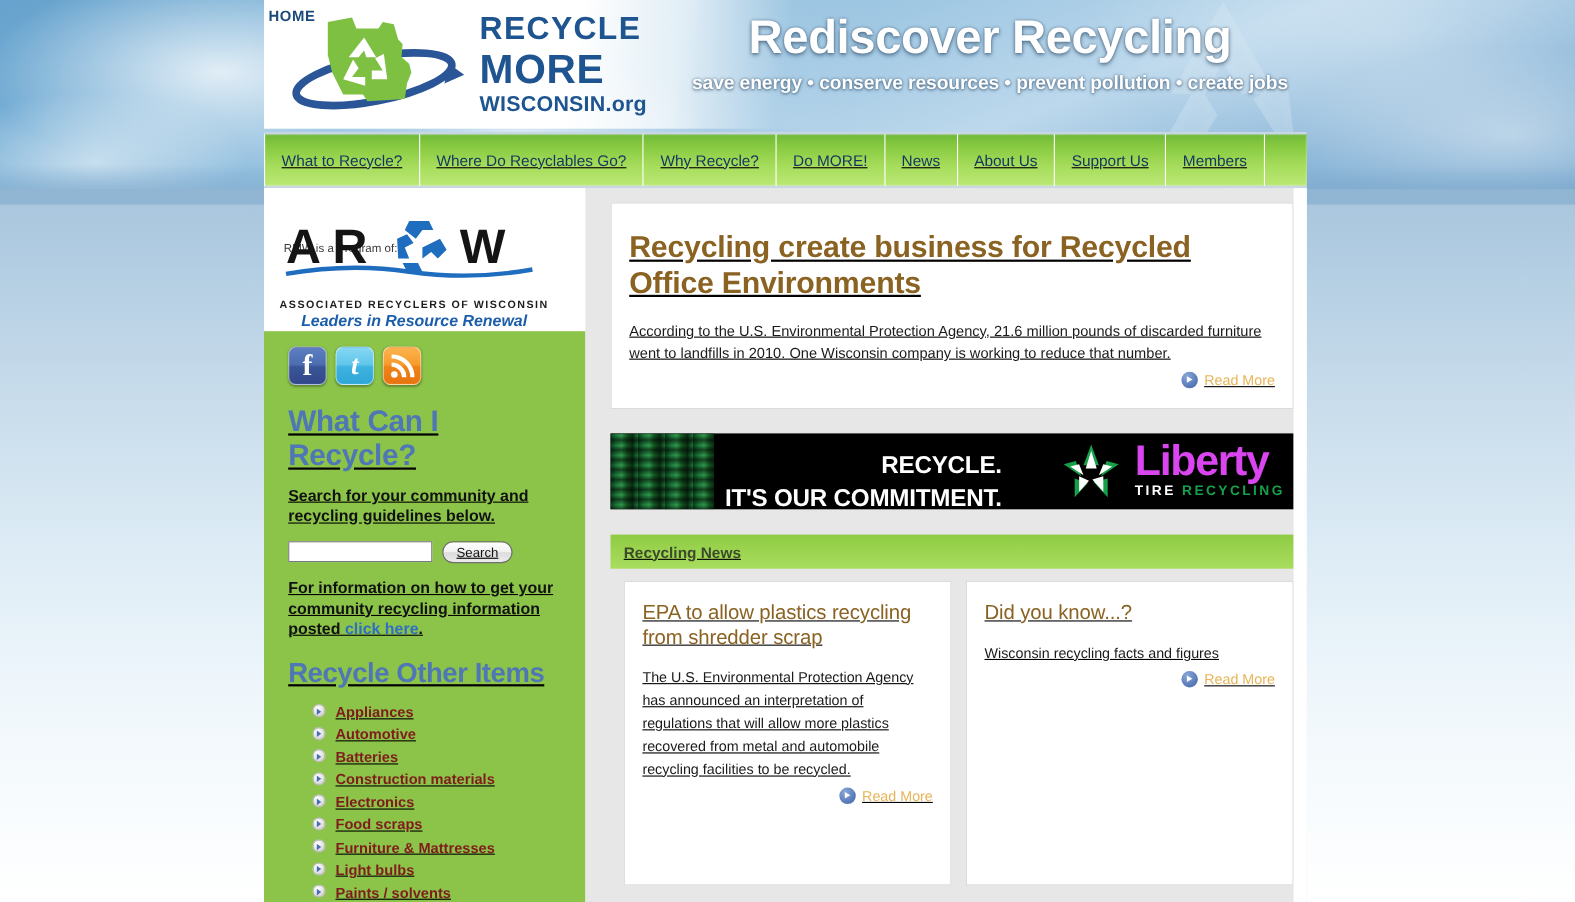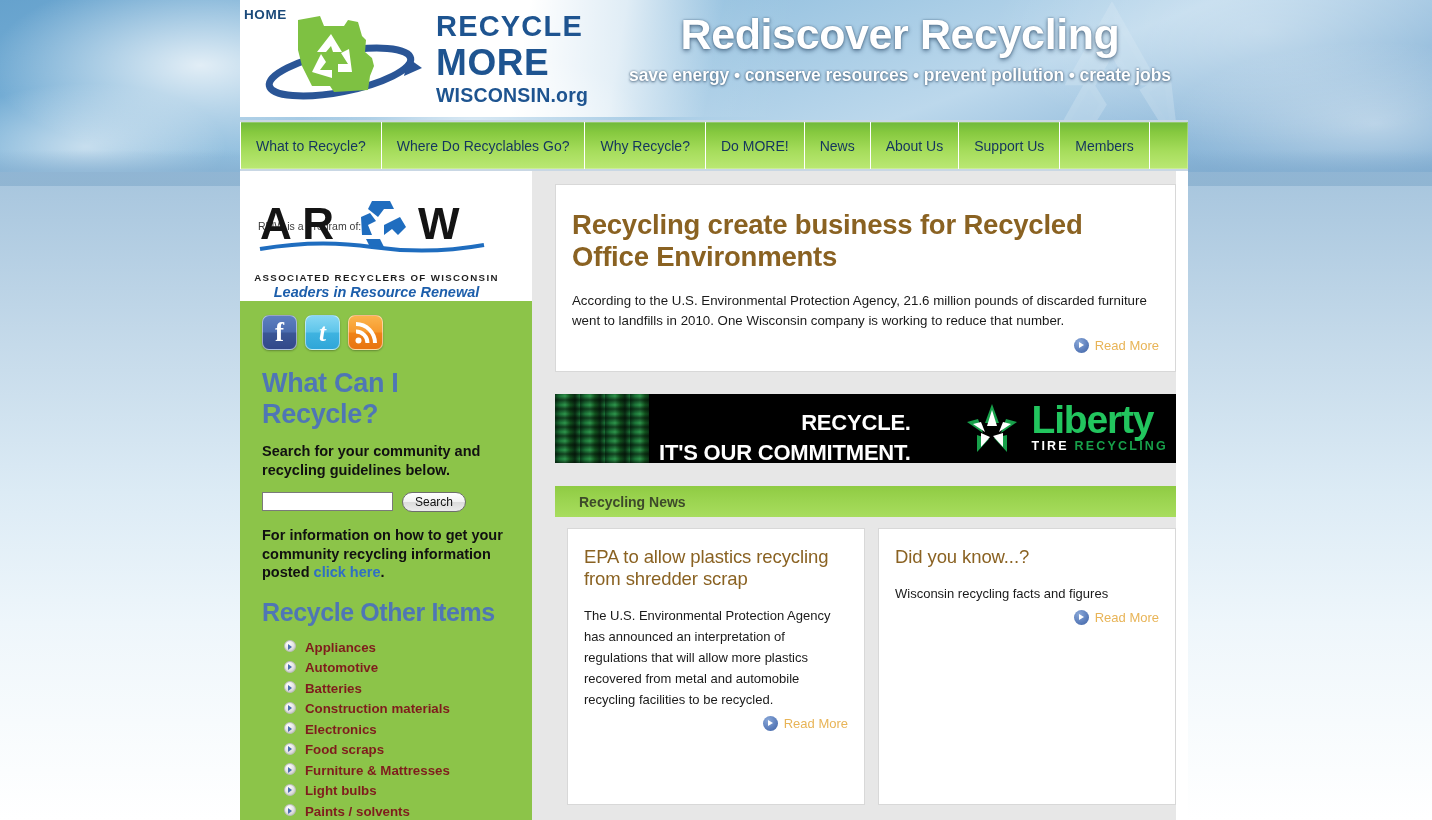"HOME" #page { text-decoration: none -> underline }
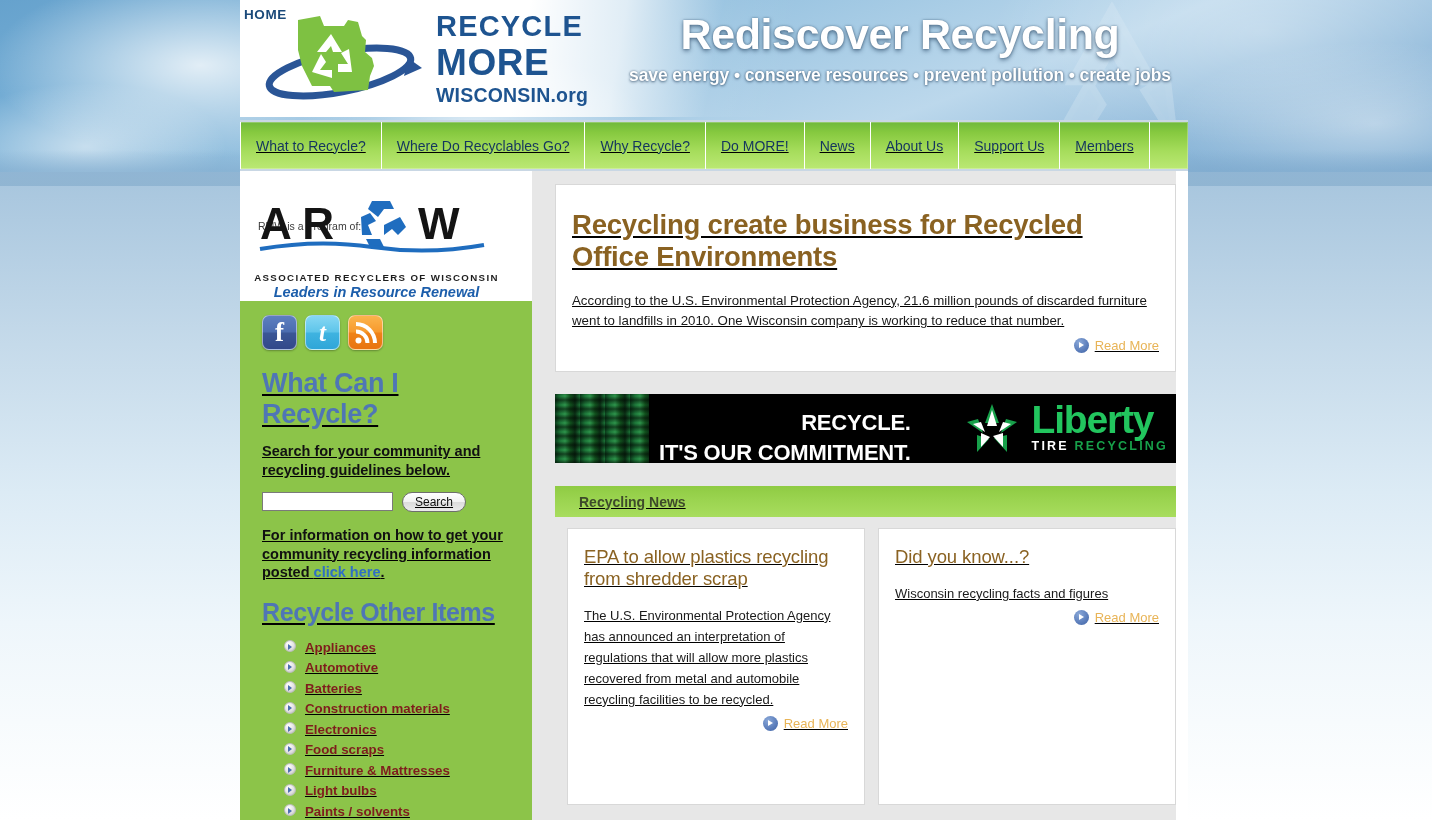"Liberty" #liberty-word { color: #22c55e -> #d946ef }
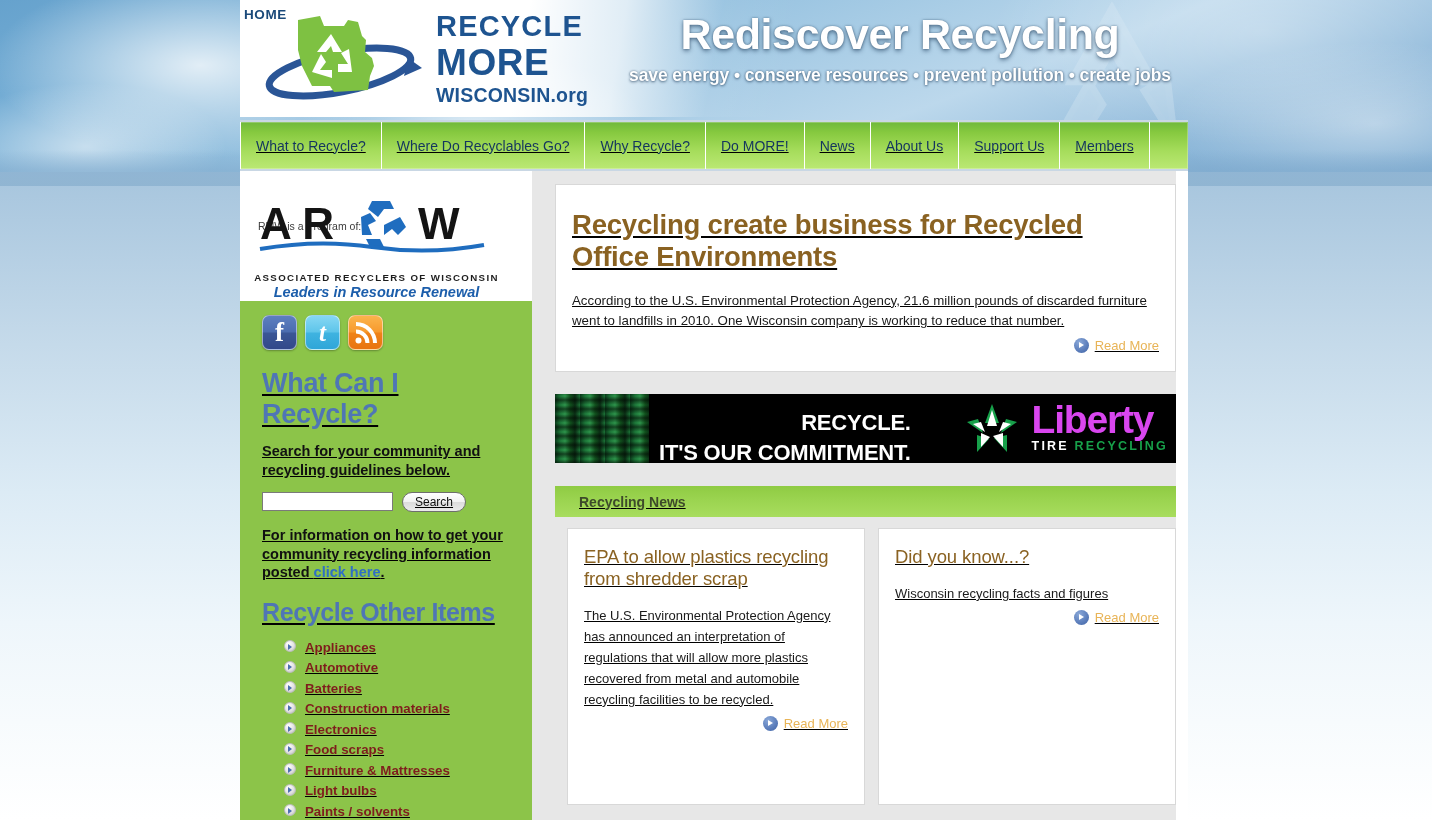"Recycling News" #news-header { padding-left: 24px -> 12px }
